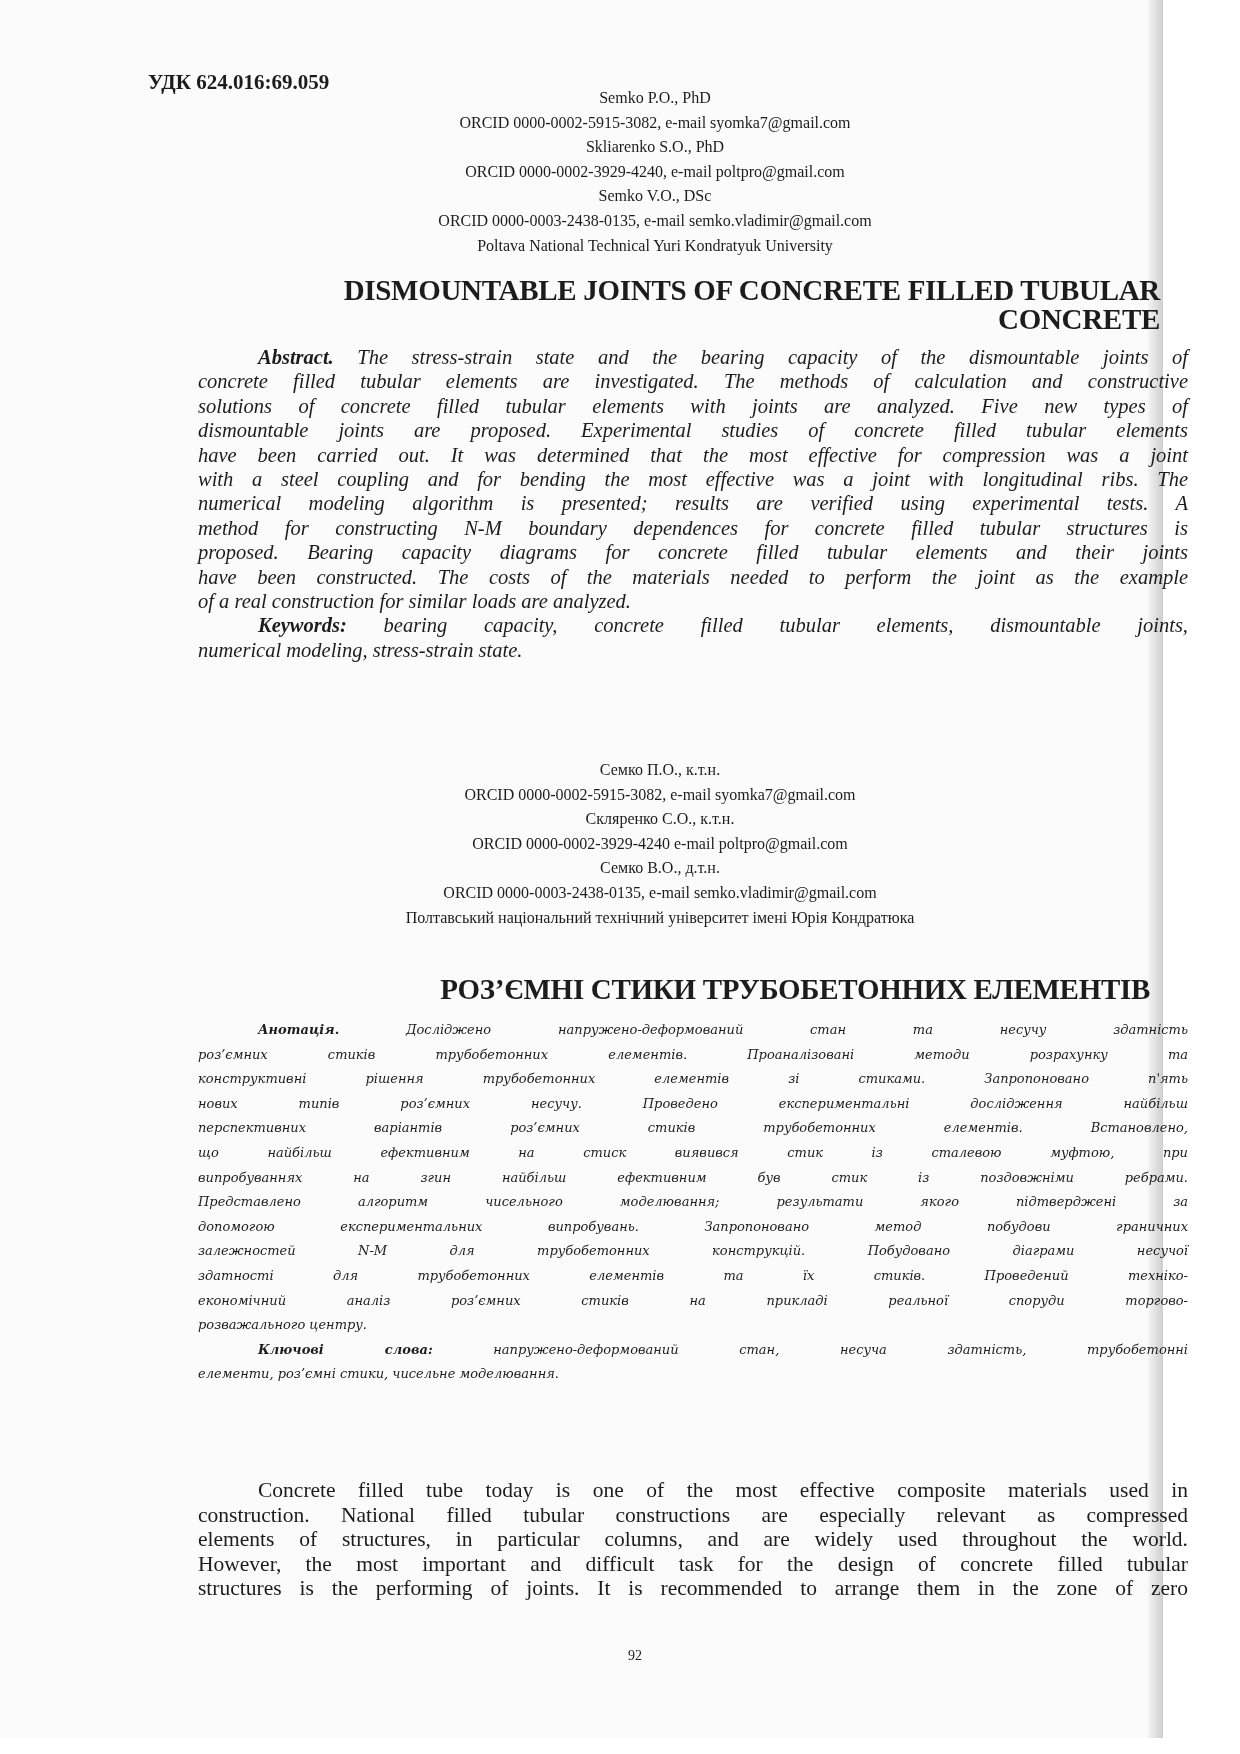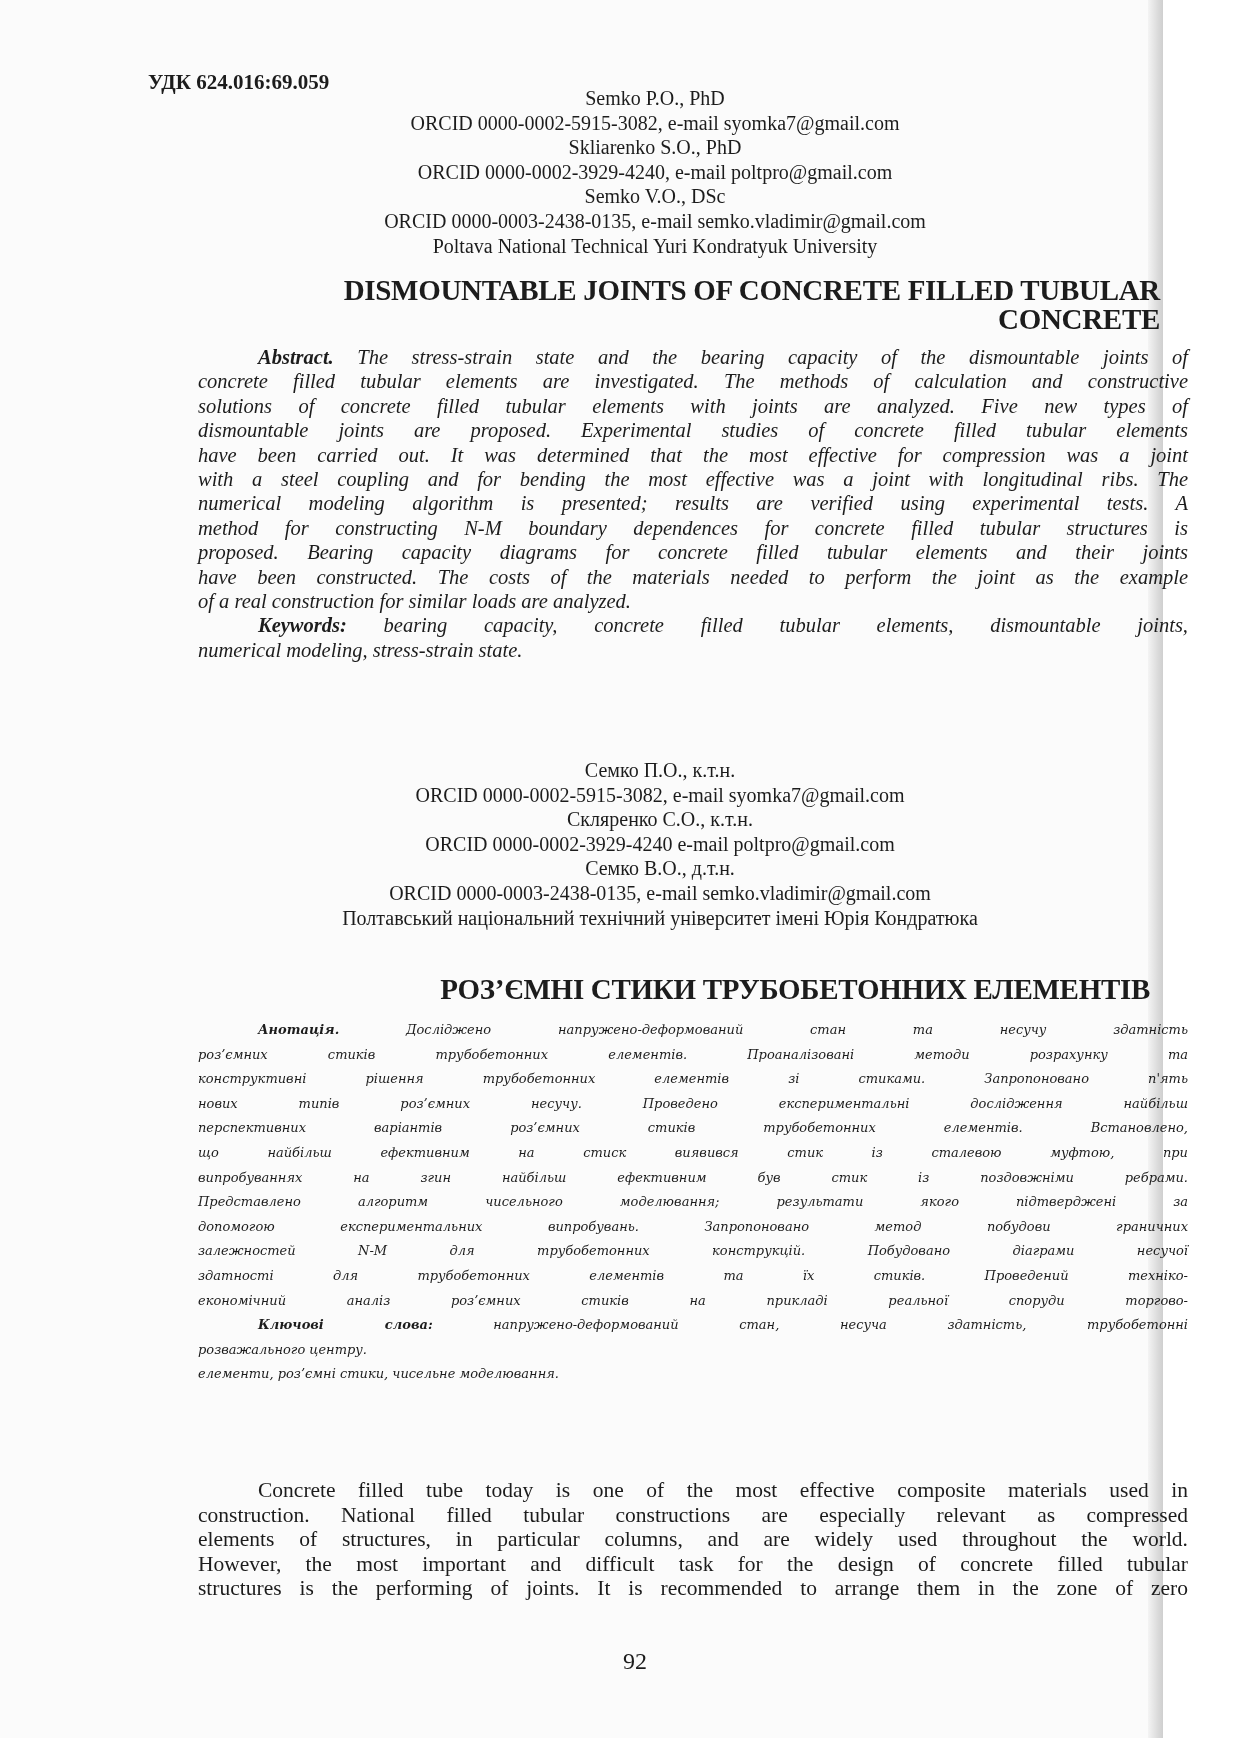"Semko P.O., PhD" .center { font-size: 20px -> 16px }
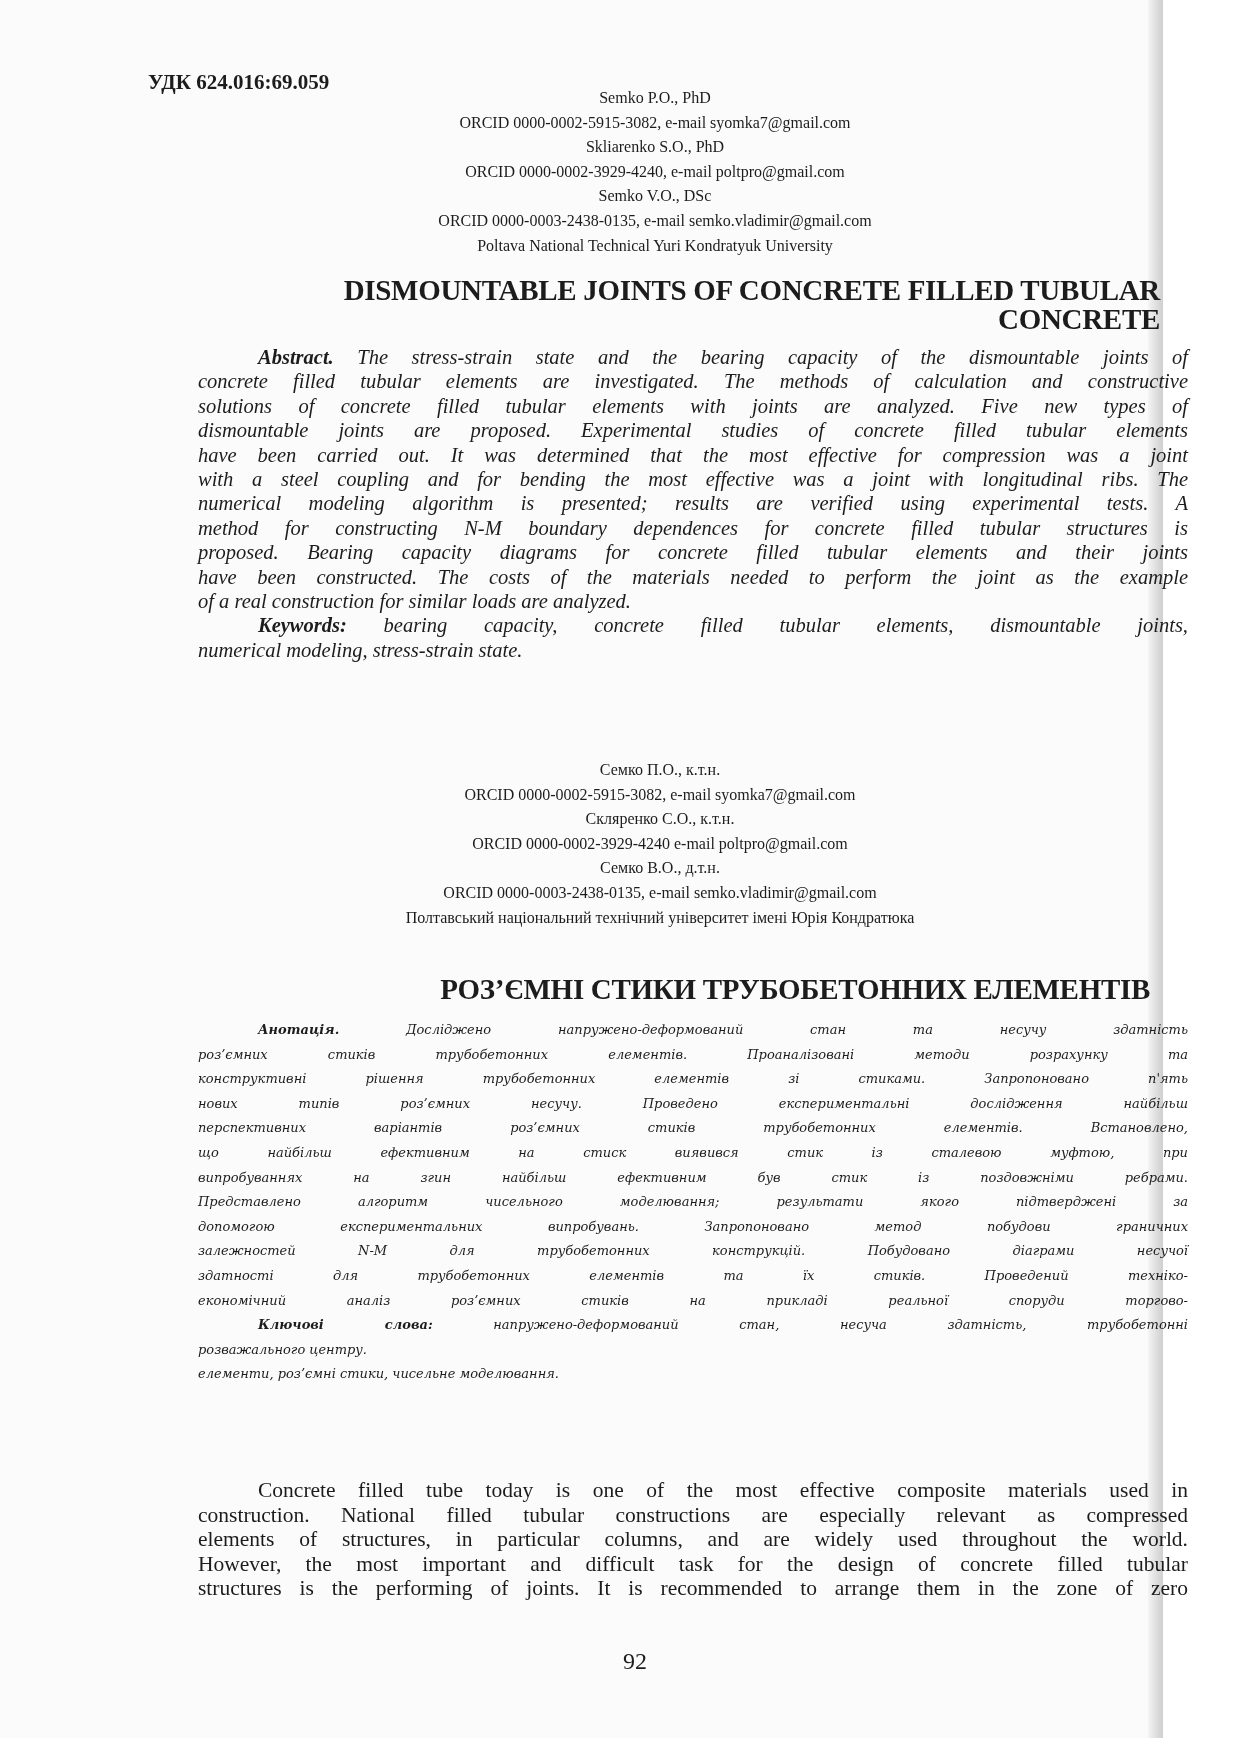"Ключові слова: напружено-деформований" span.line { order: before "розважального центру." -> after "розважального центру." }
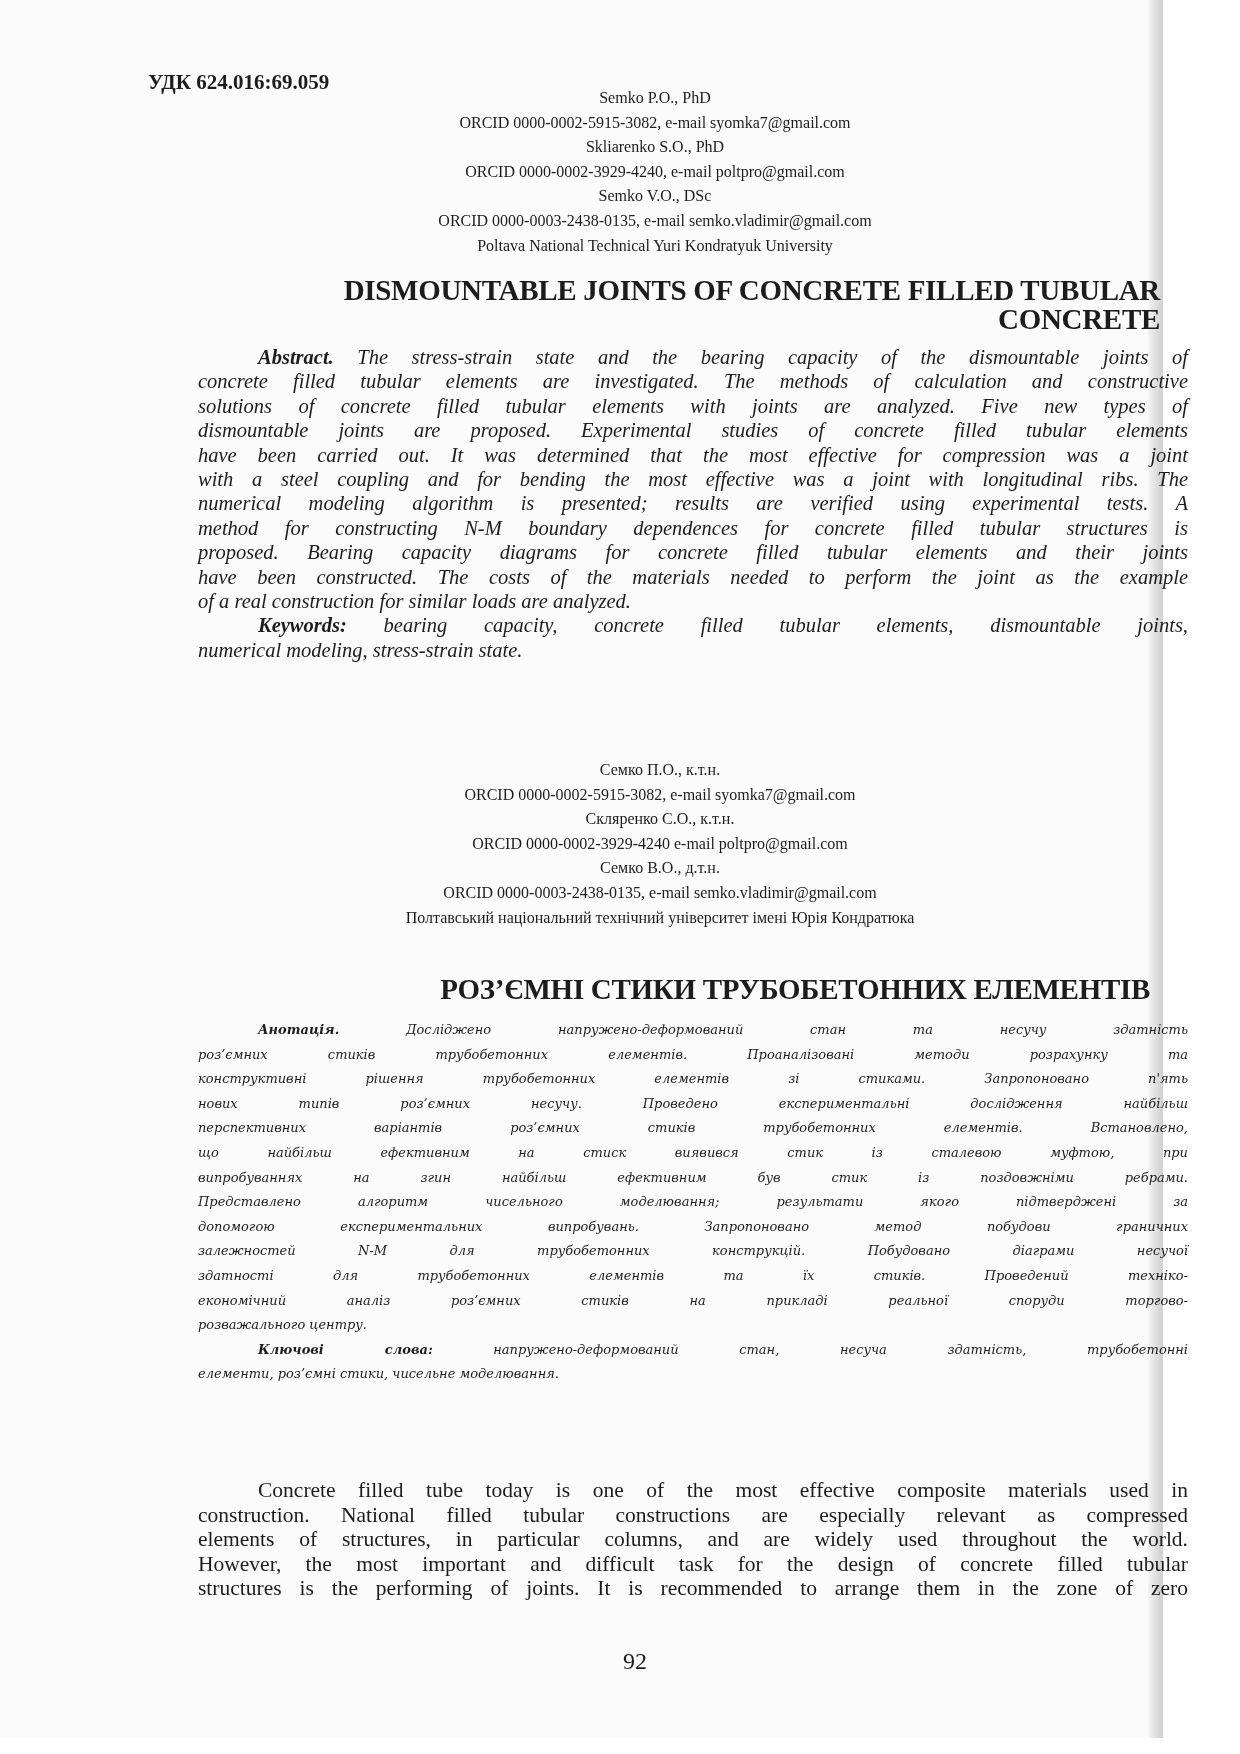"92" .pagenum { font-size: 24px -> 14px }
